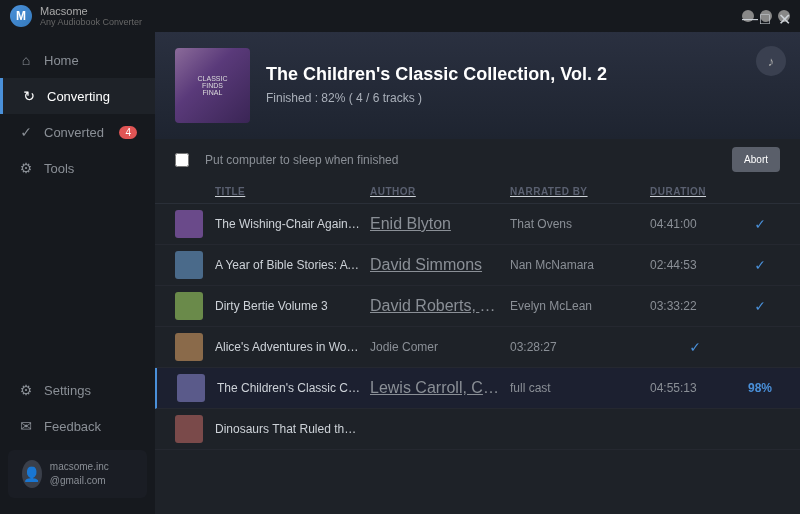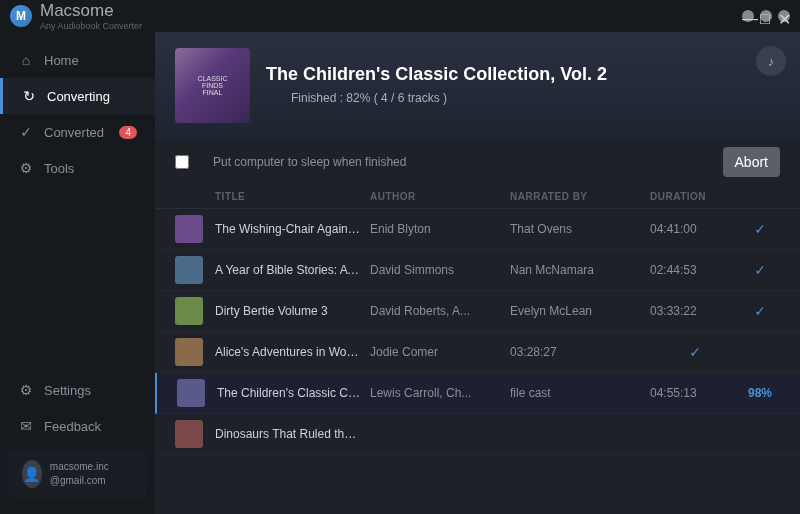"Macsome" .app-title-bar-text { font-size: 17px -> 11px }
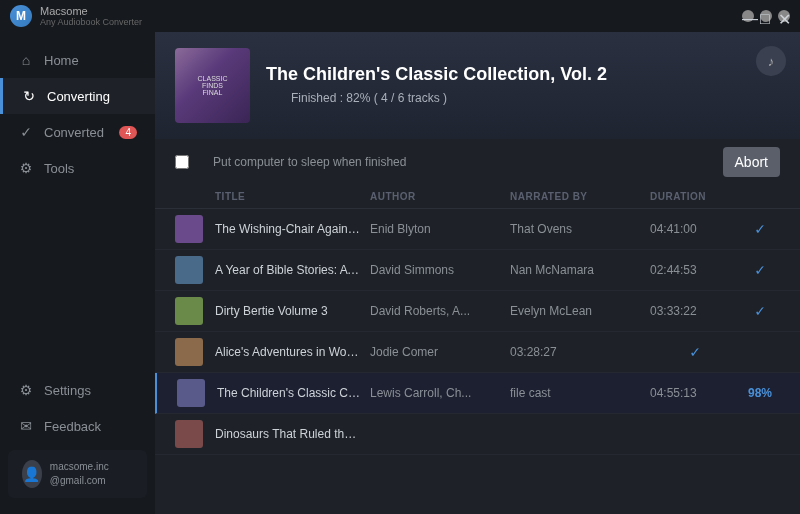"Finished : 82% ( 4" .converting-progress { margin-left: 25px -> none }
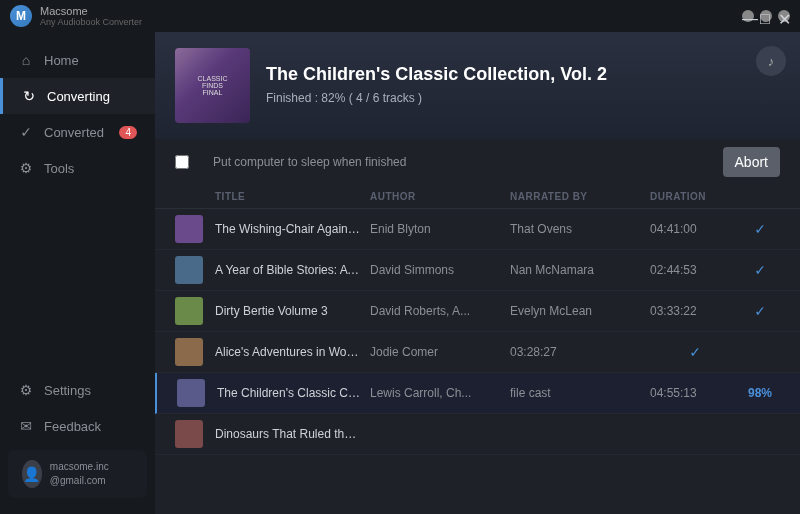"Put computer to sleep when" .sleep-row { gap: 24px -> 16px }
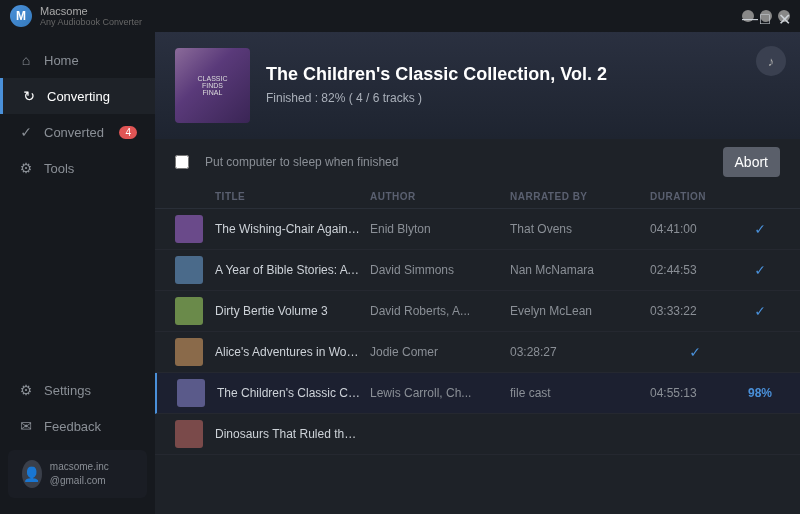"Abort" .abort-btn { font-size: 14px -> 10px }
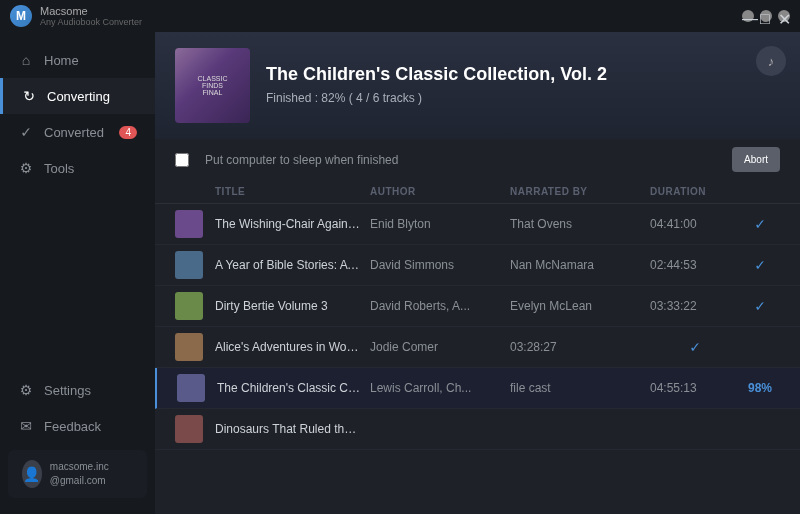"TITLE" .table-header { text-decoration: none -> underline }
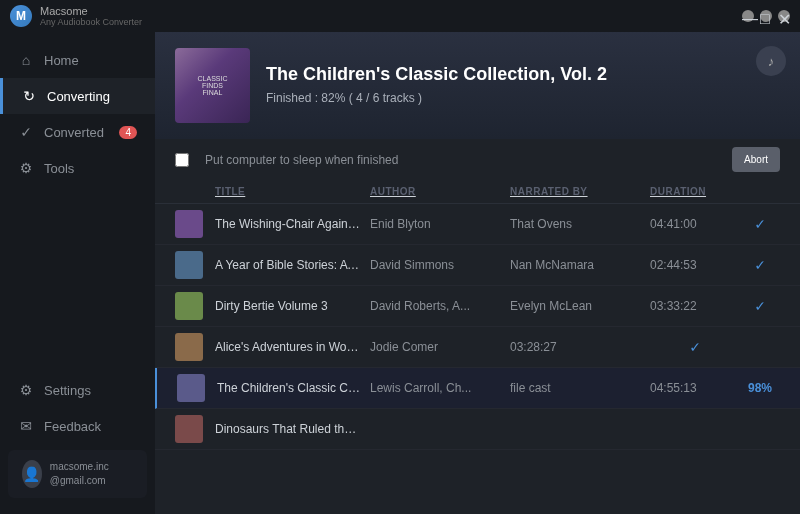"Enid Blyton" .row-author { font-size: 12px -> 16px; text-decoration: none -> underline }
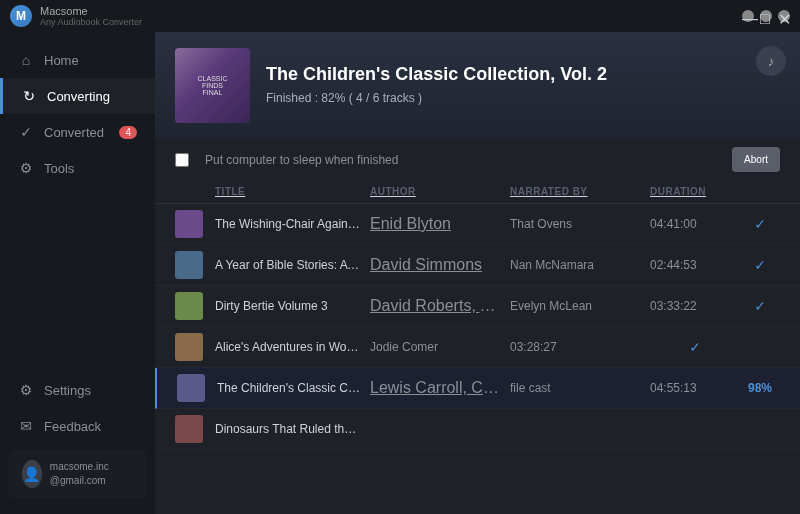"file cast" div.row-narrator { text: file -> full }
